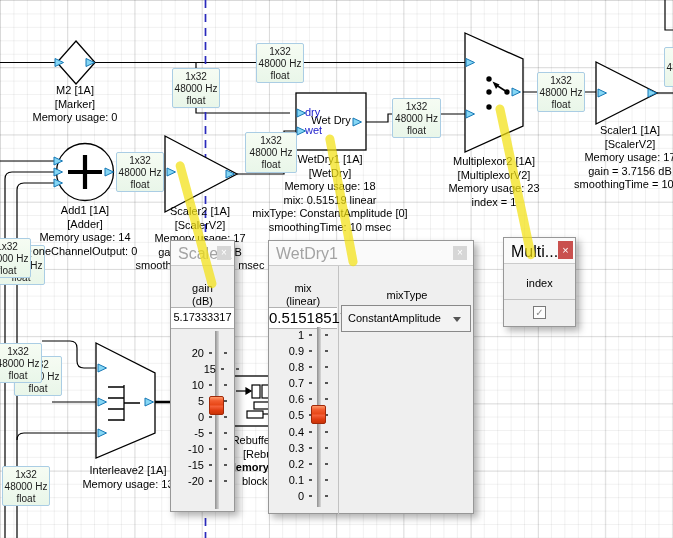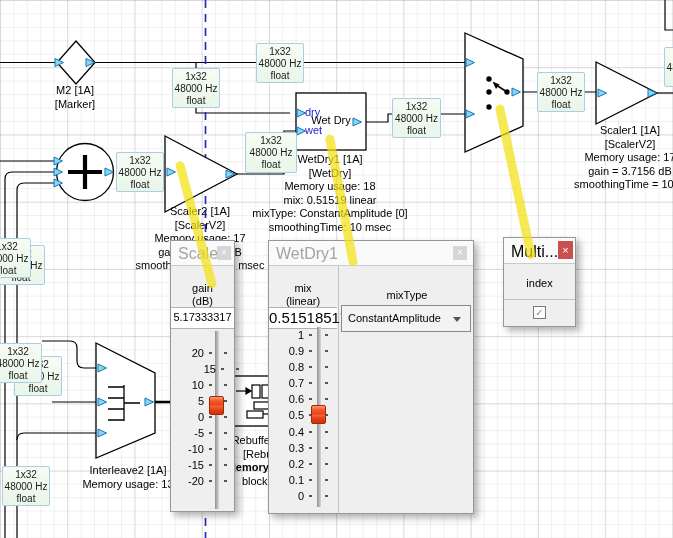"Memory usage: 0" div { html: none -> <div>Memory usage: 0</div> }
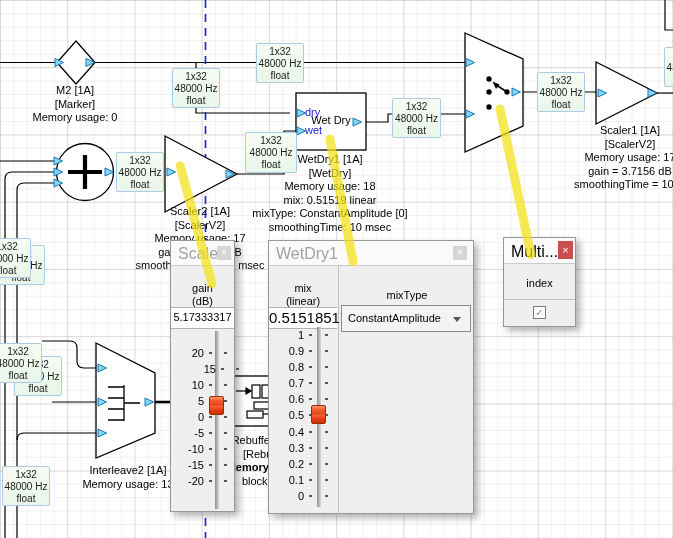"Multiplexor2 [1A]" div.bt { html: none -> <div> <div>Multiplexor2 [1A]</div> <div>[MultiplexorV2]</div> <div>Memory usage: 23</div> <div>index = 1</div> </div> }
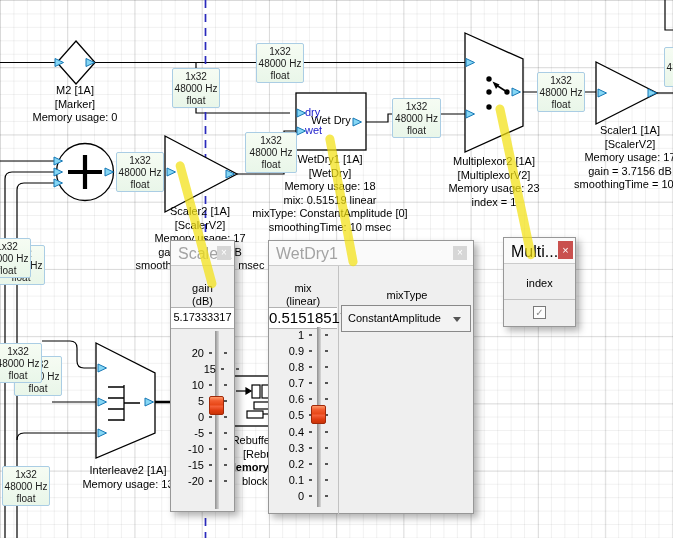"Add1 [1A]" div.bt { html: none -> <div> <div>Add1 [1A]</div> <div>[Adder]</div> <div>Memory usage: 14</div> <div>oneChannelOutput: 0</div> </div> }
